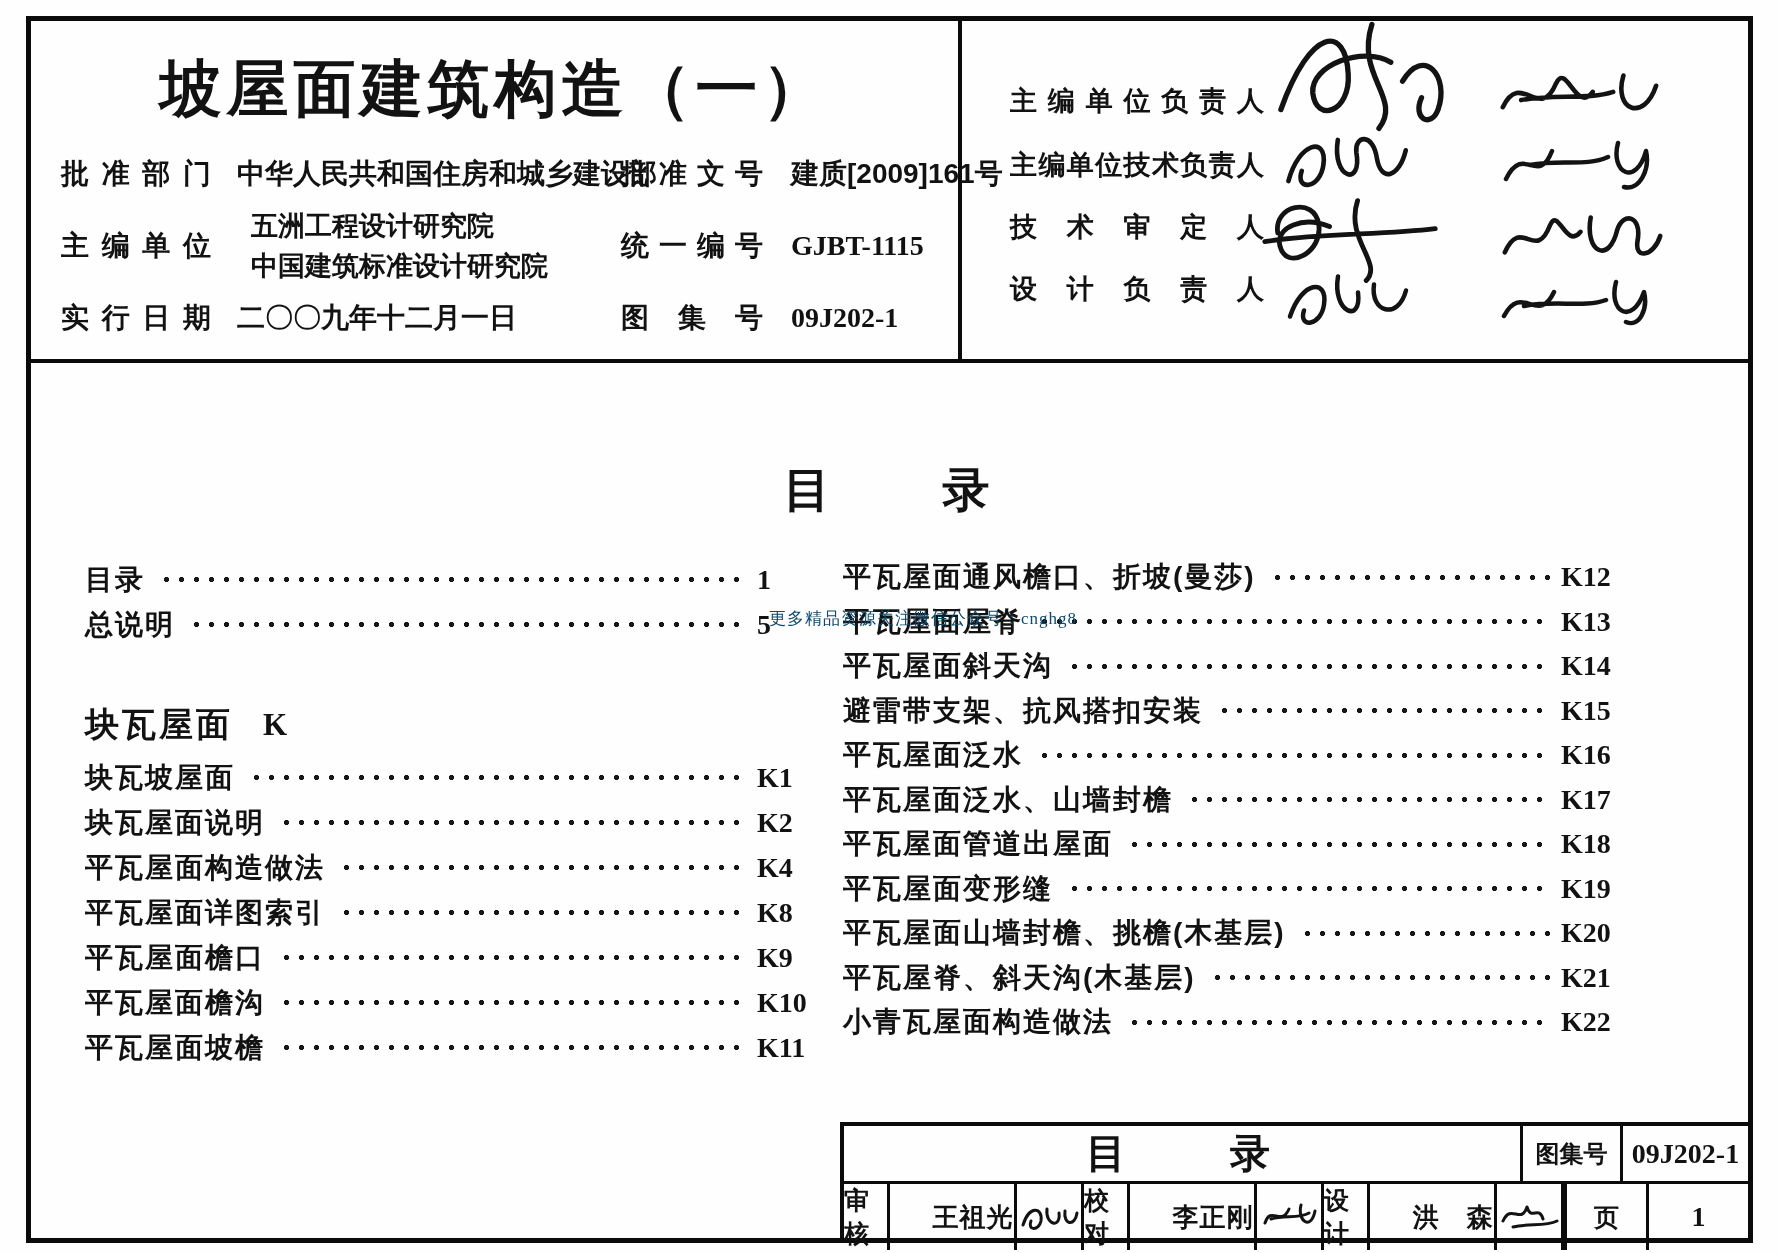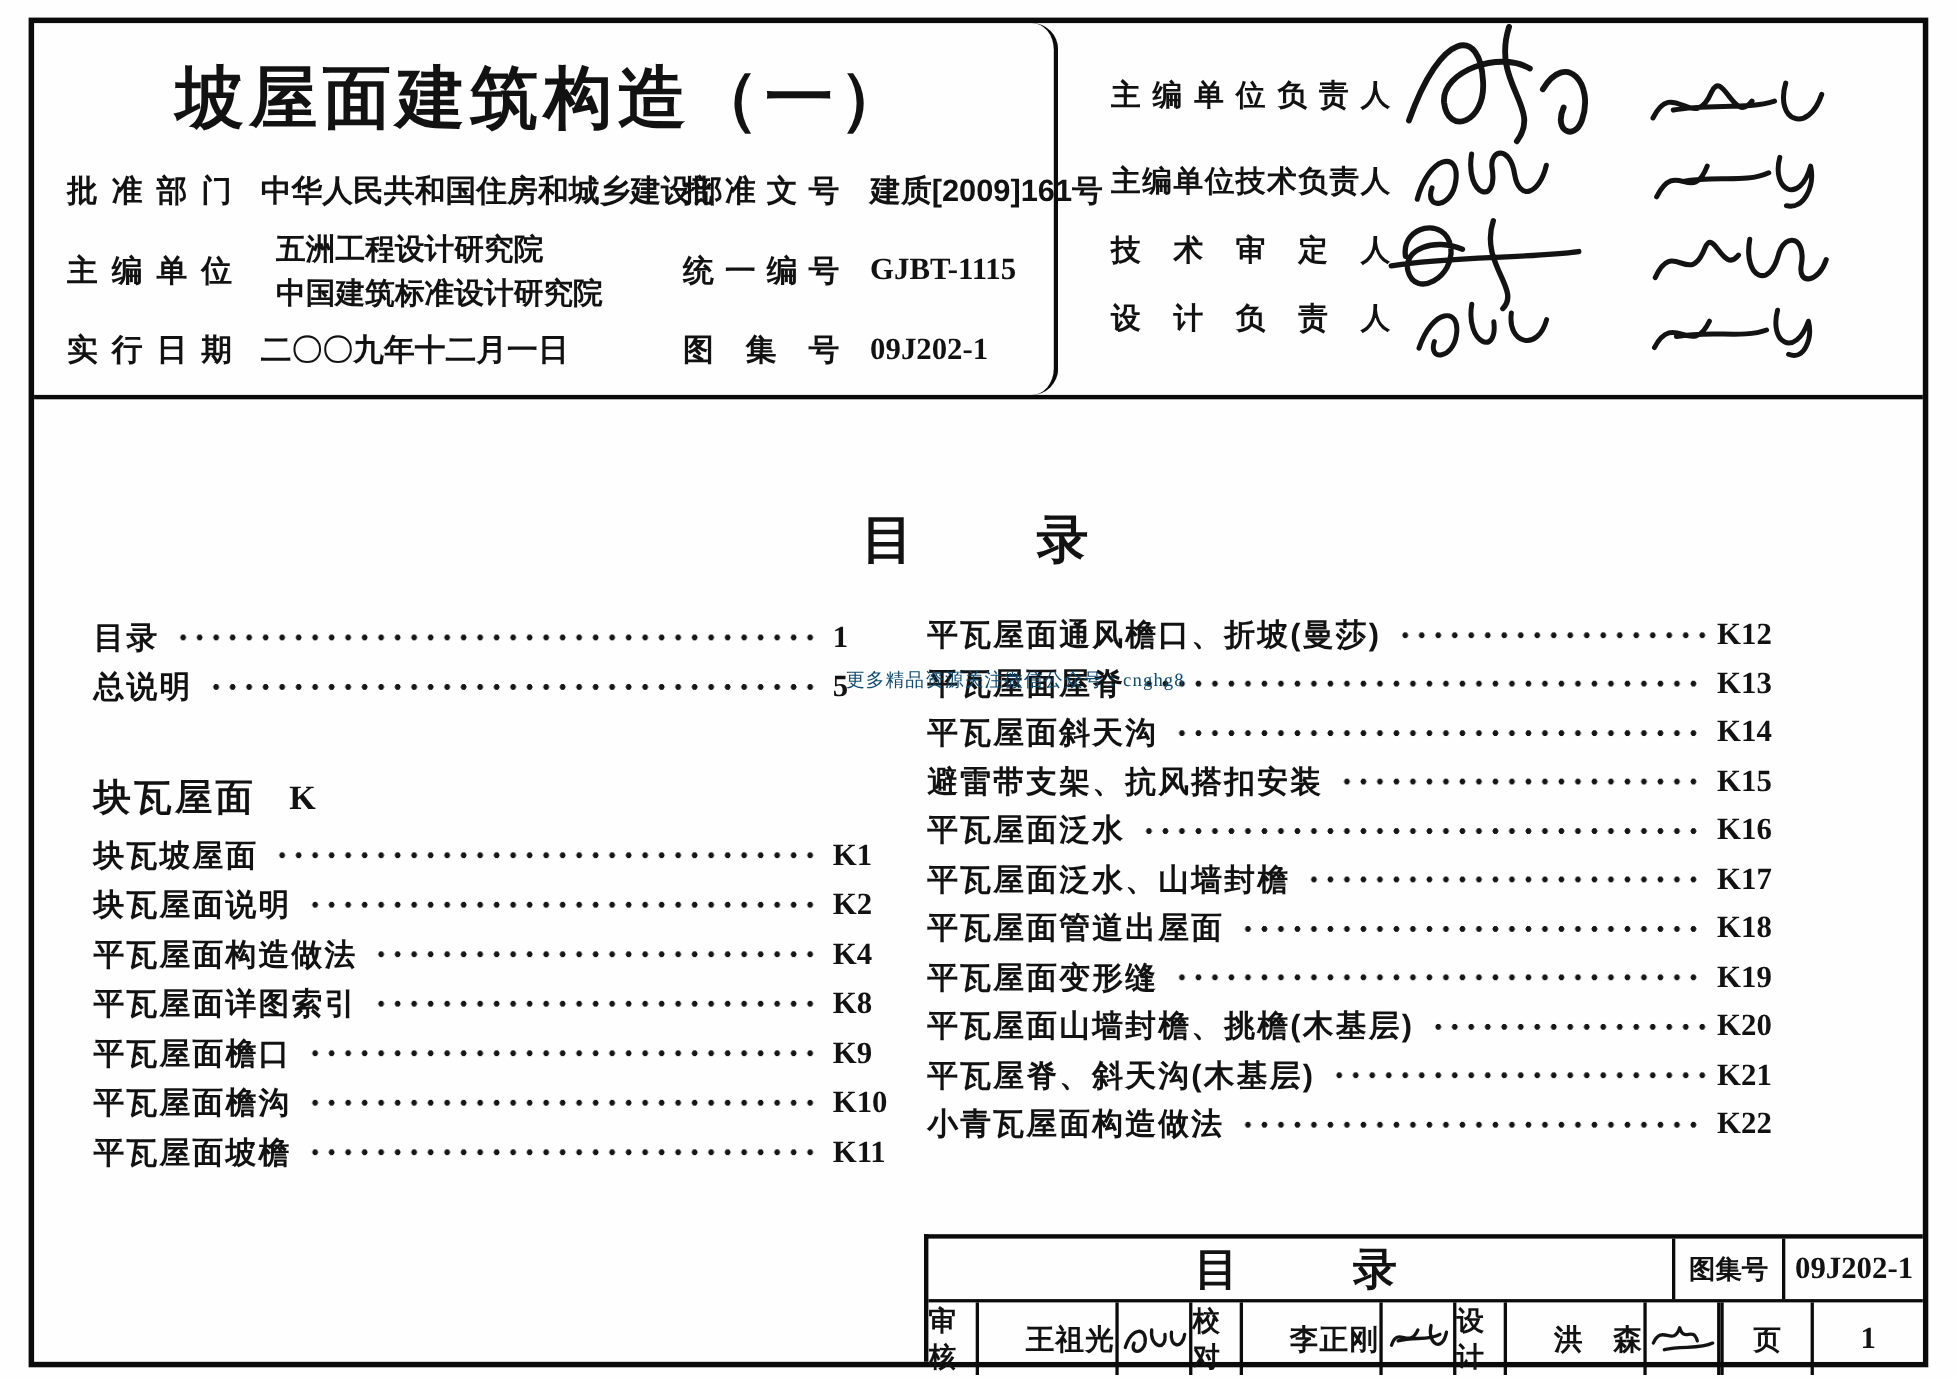"坡屋面建筑构造（一）" .header-left { border-radius: 24px -> none }
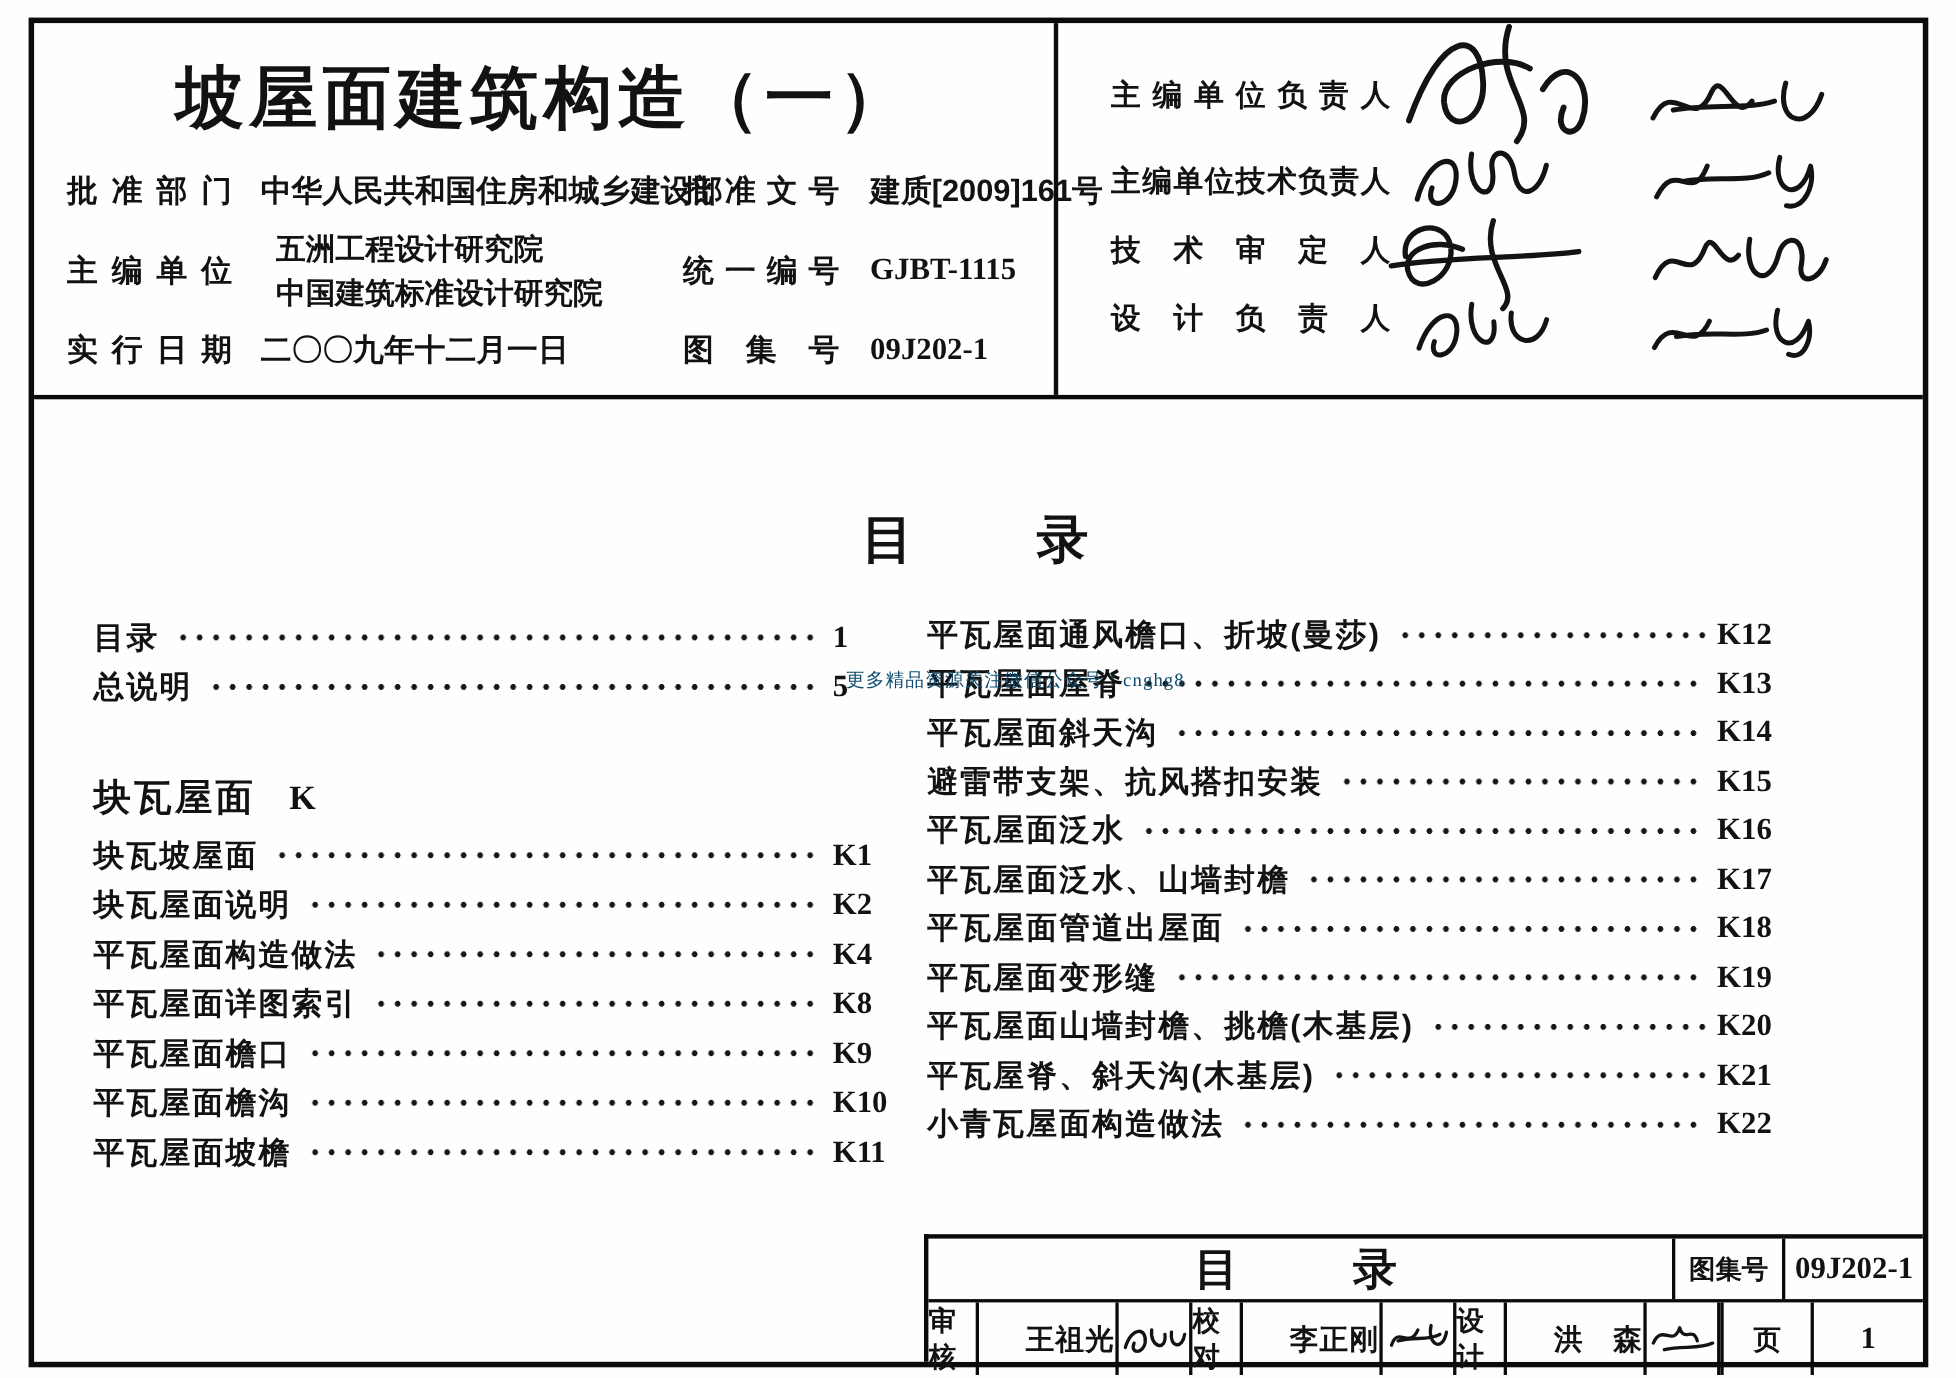"主编单位负责人" span.sig-label { top: 47px -> 62px }
